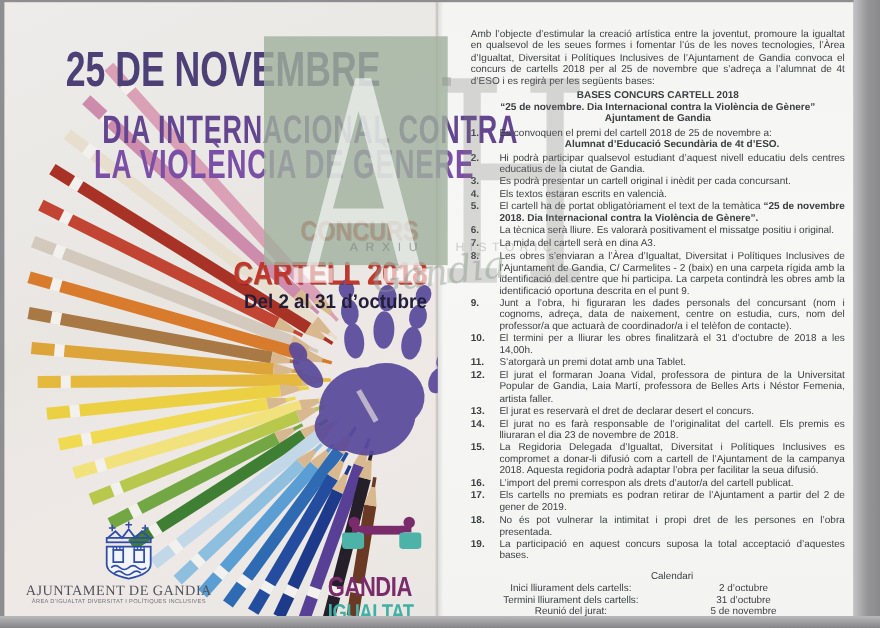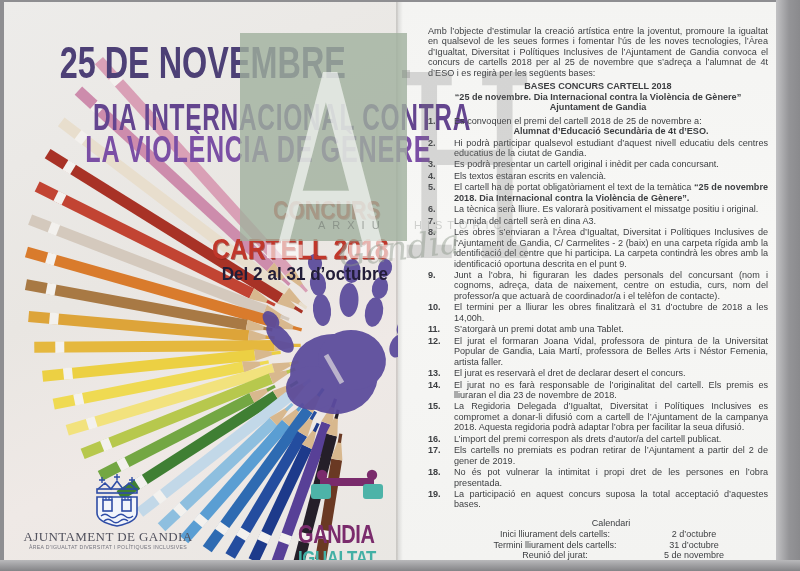"Inici lliurament dels cartells:" .cal .crow { margin-left: 36px -> none }
